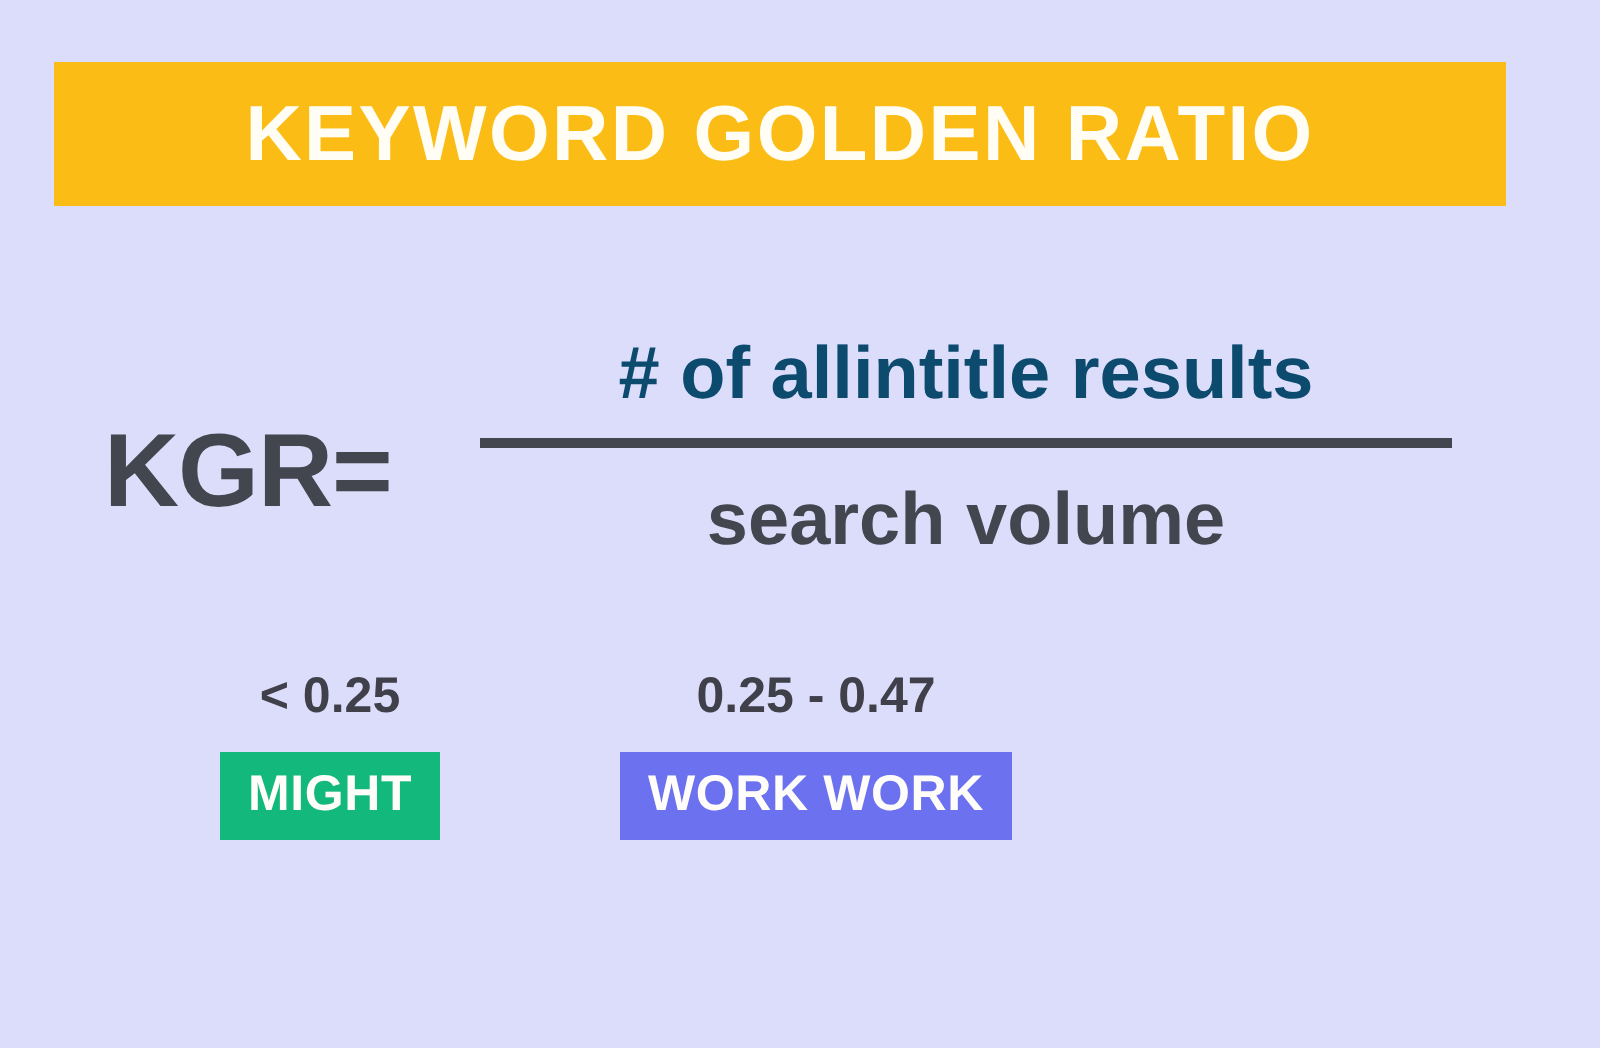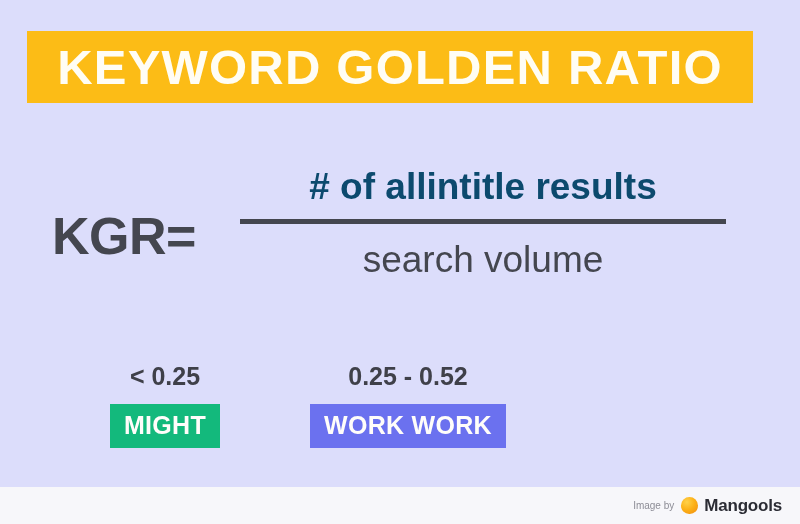"KEYWORD GOLDEN RATIO" .title-text { font-size: 49px -> 39px }
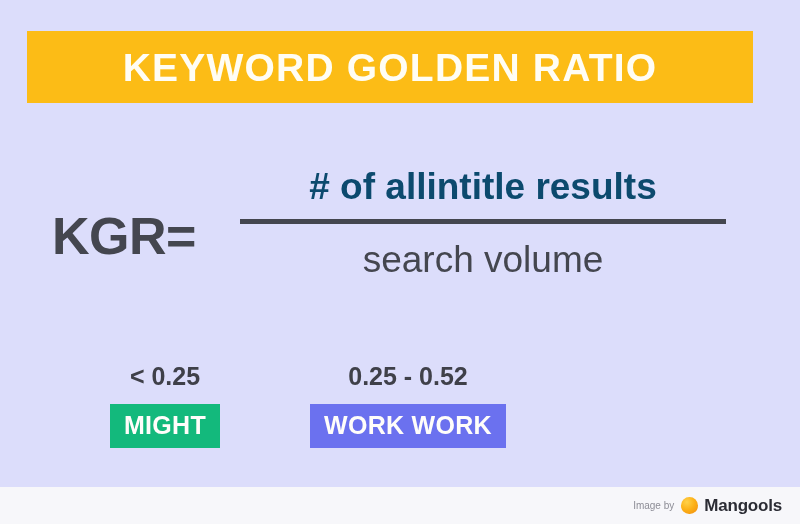"search volume" .denominator { font-weight: normal -> bold }
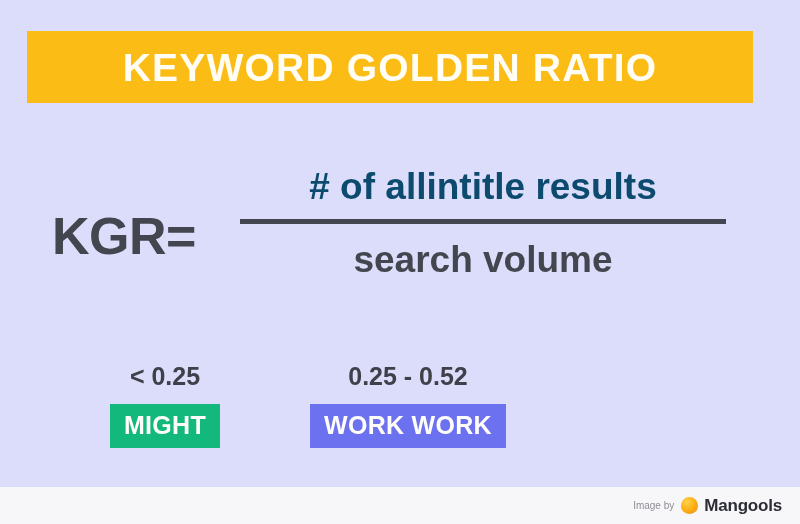"< 0.25" .legend { top: 364px -> 336px }
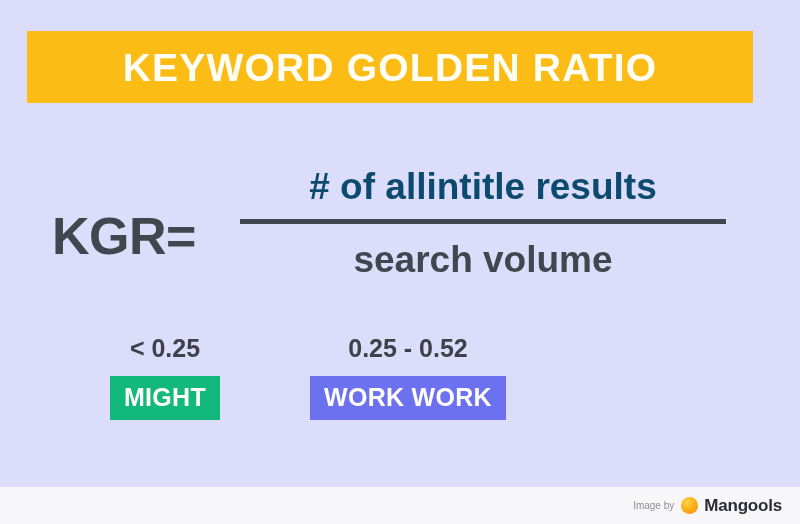"0.25 - 0.52" div.legend-range { text: 0.52 -> 0.47 }
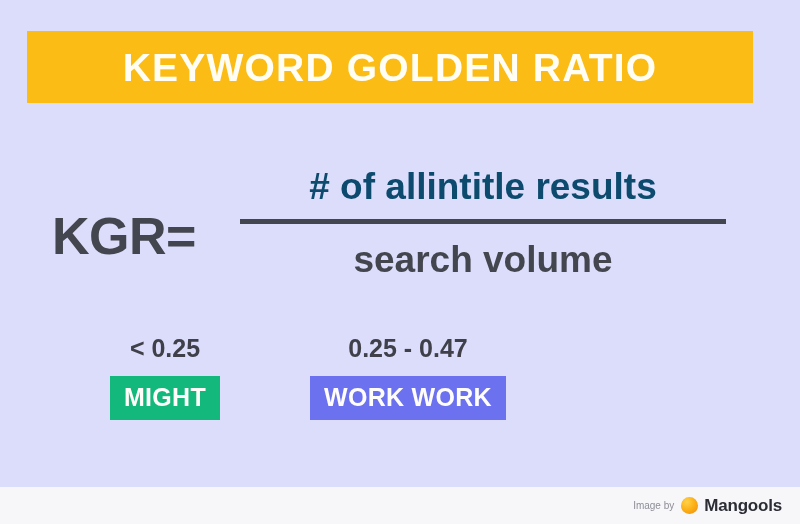"Image by" div.footer { html: <div> <span>Image by</span> <span></span> <span>Mangools</span> </div> -> none }
